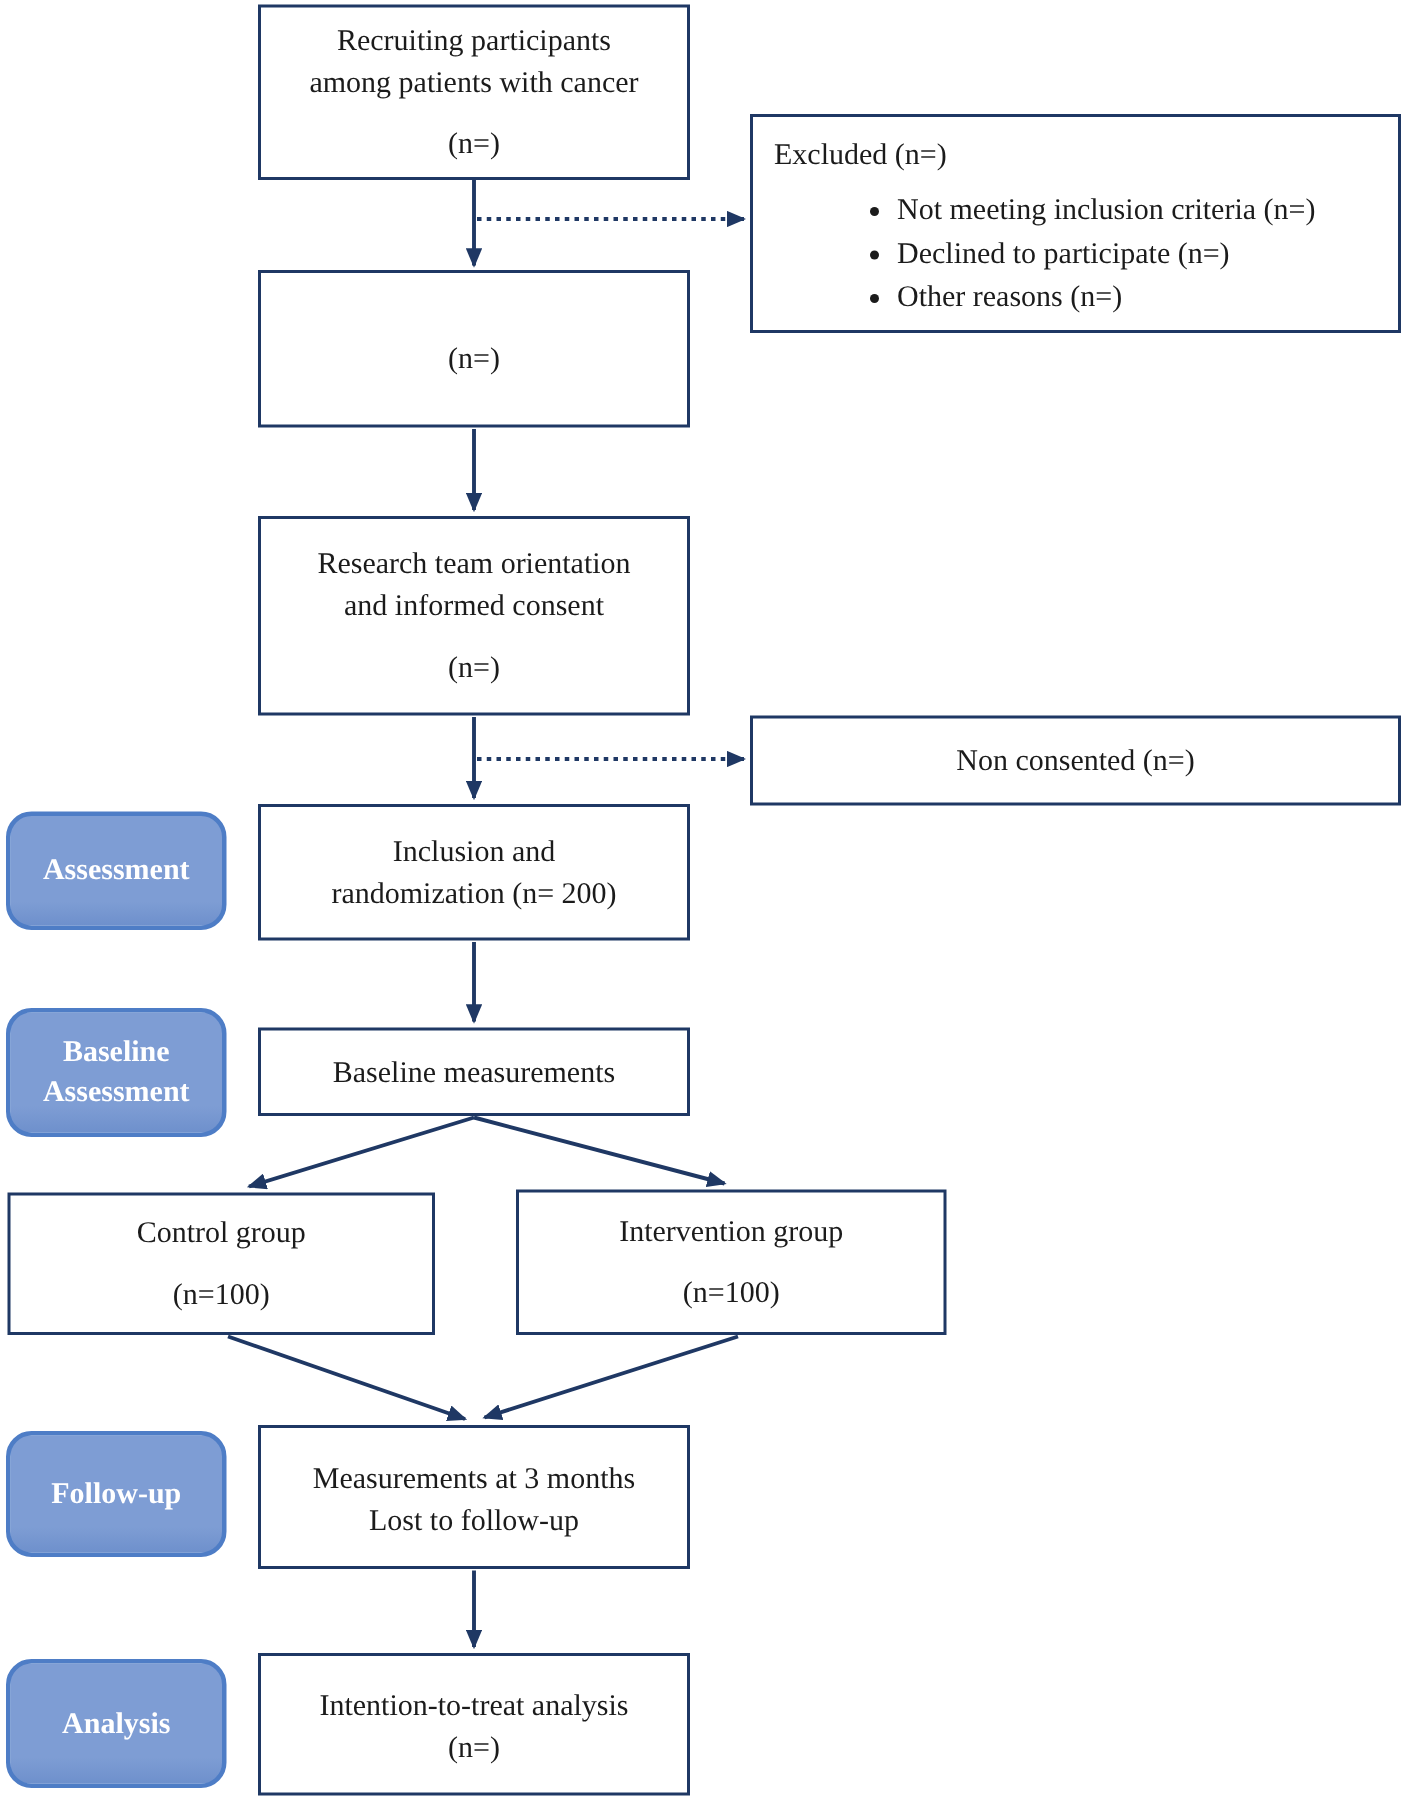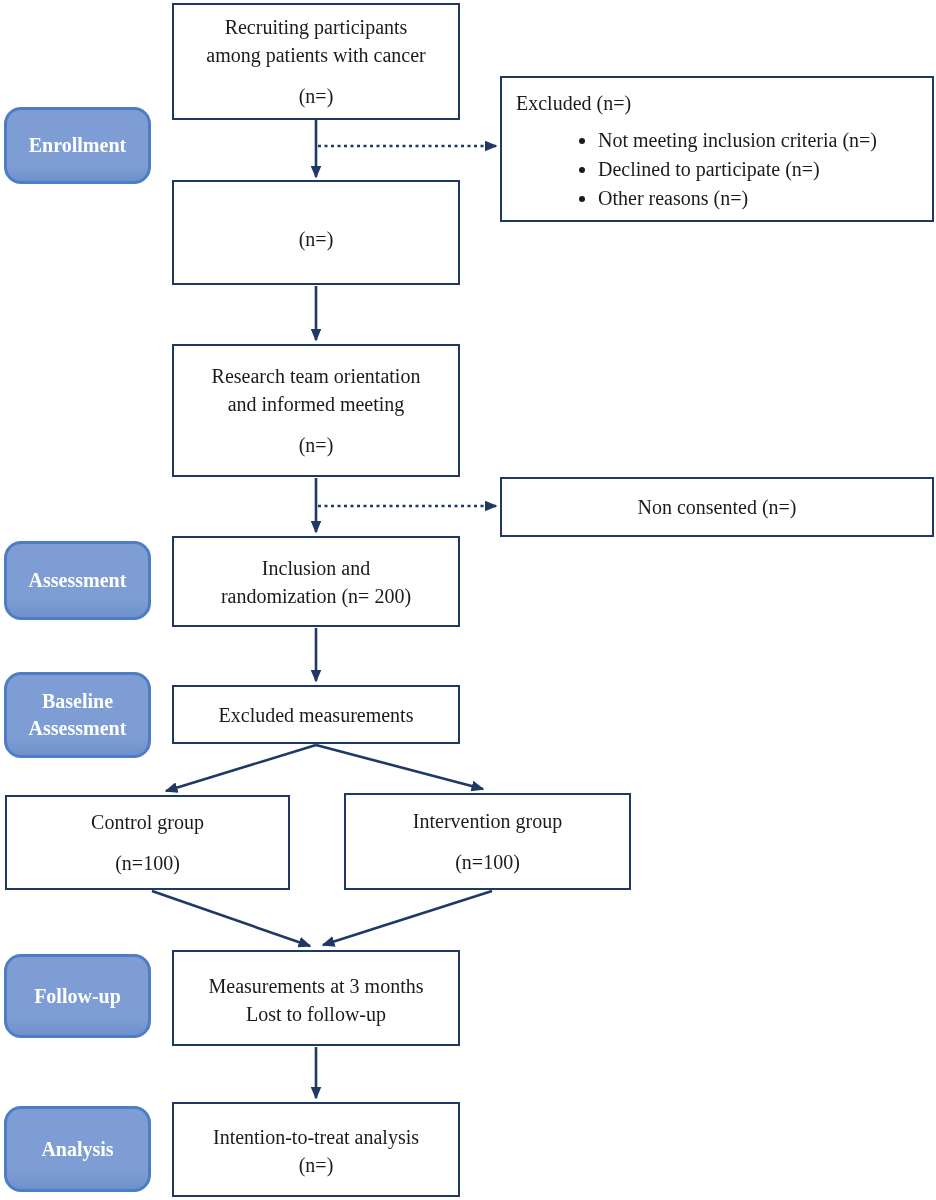"Enrollment" div.badge { html: <div> <span>Enrollment</span> </div> -> none }
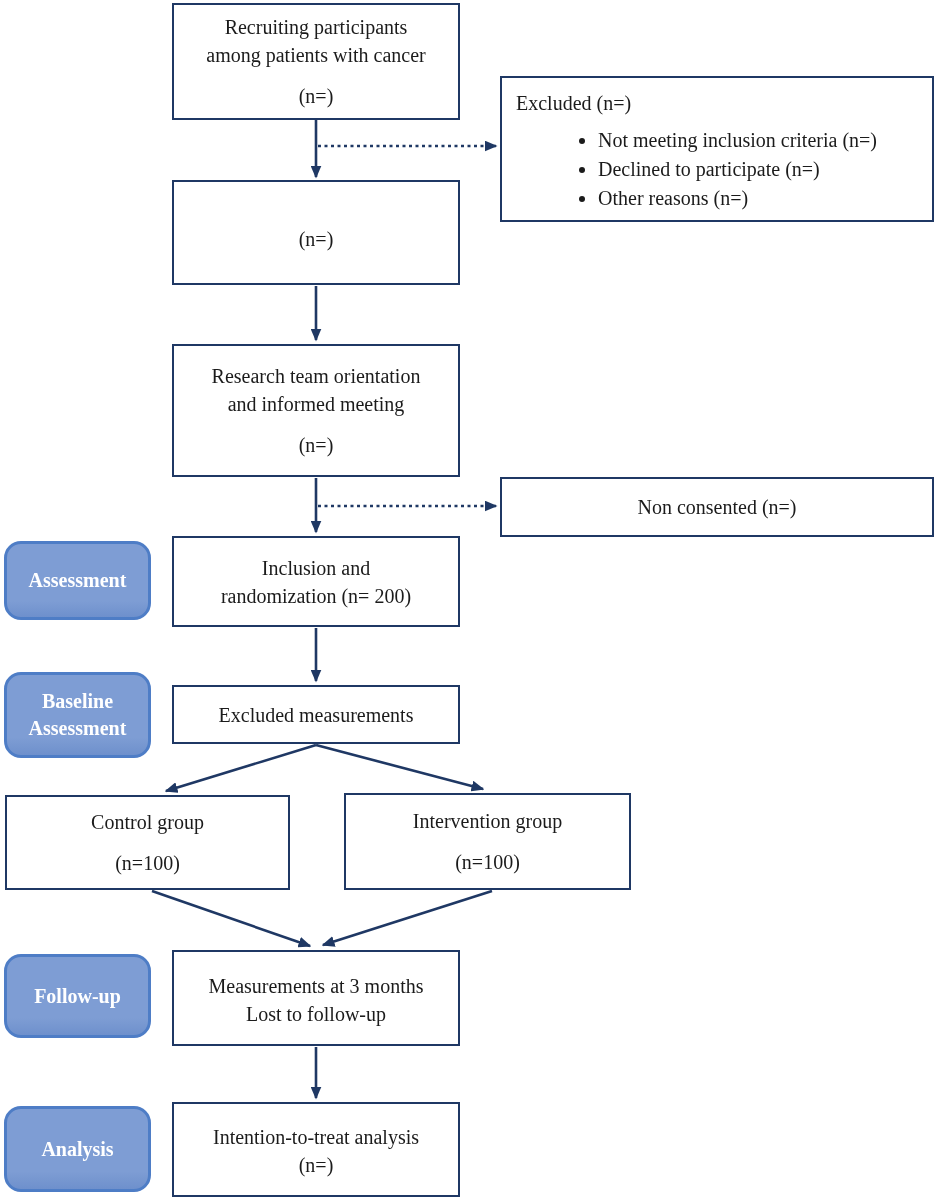"Research team orientation" div.t { text: meeting -> consent }
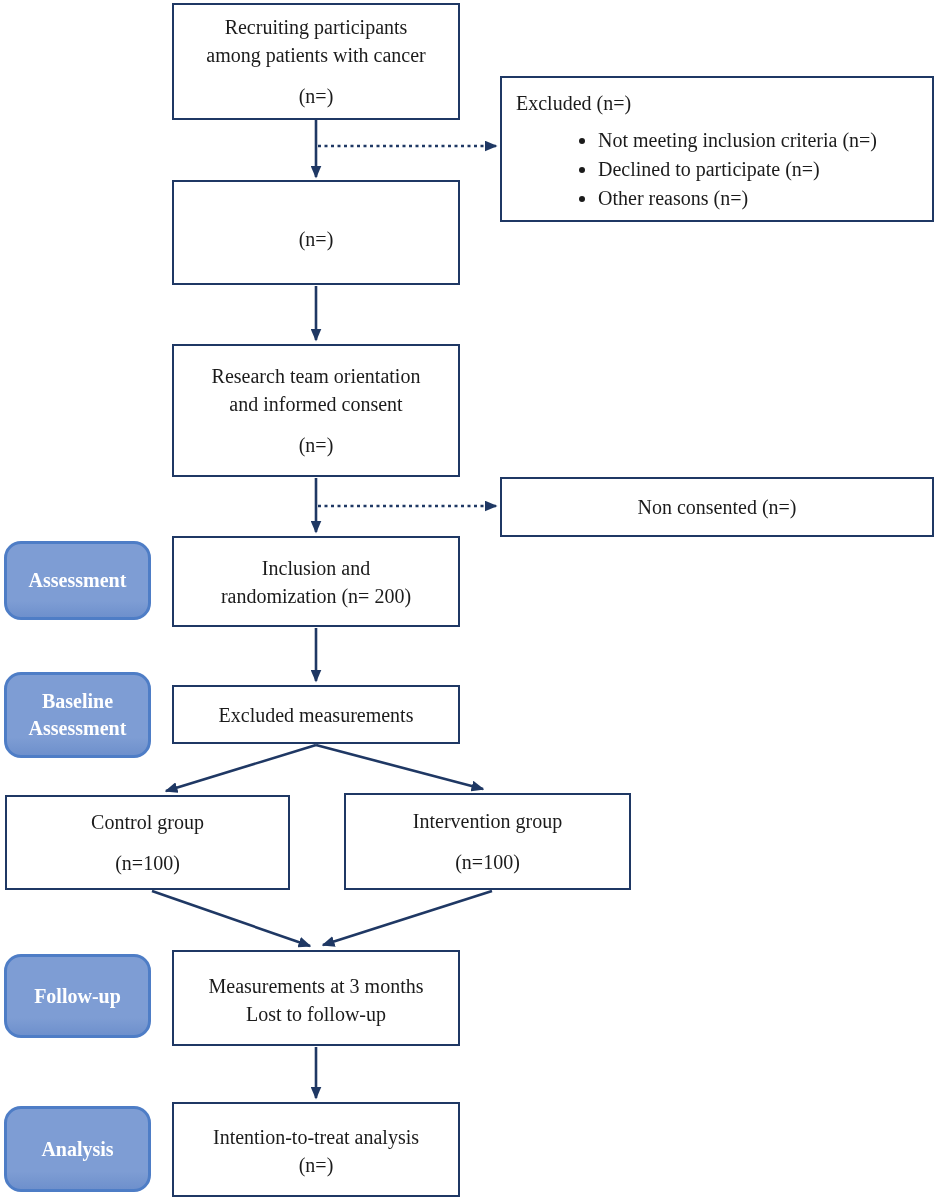"Excluded measurements" div.t { text: Excluded -> Baseline }
